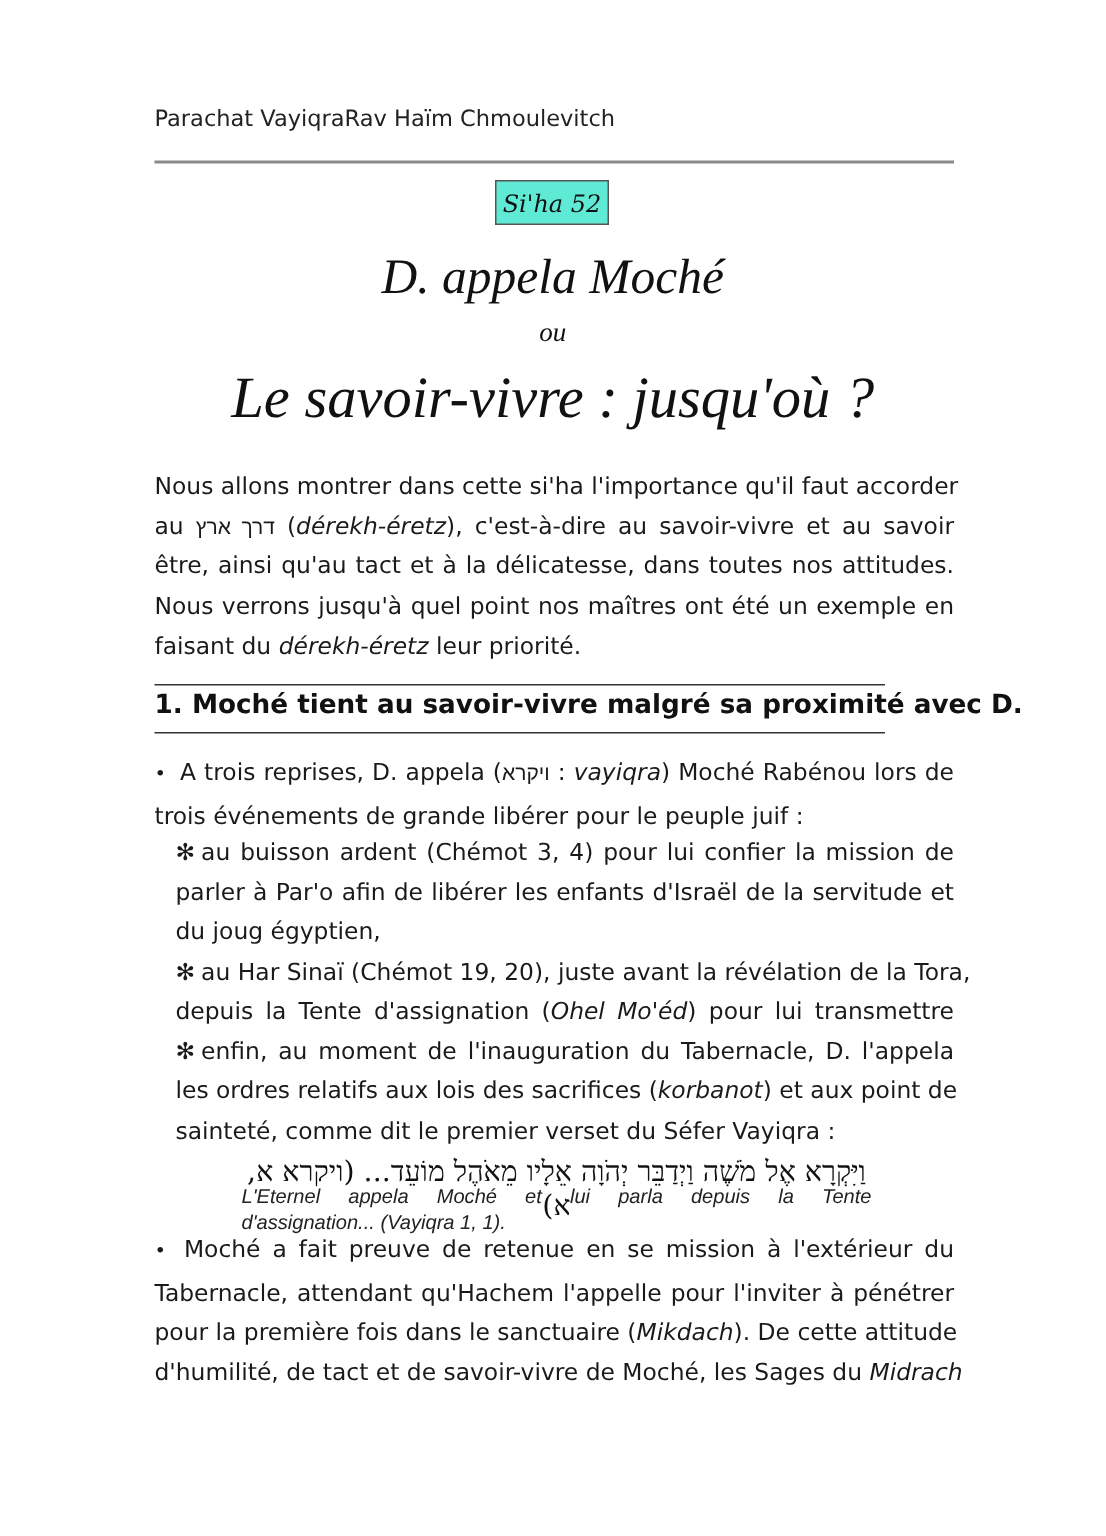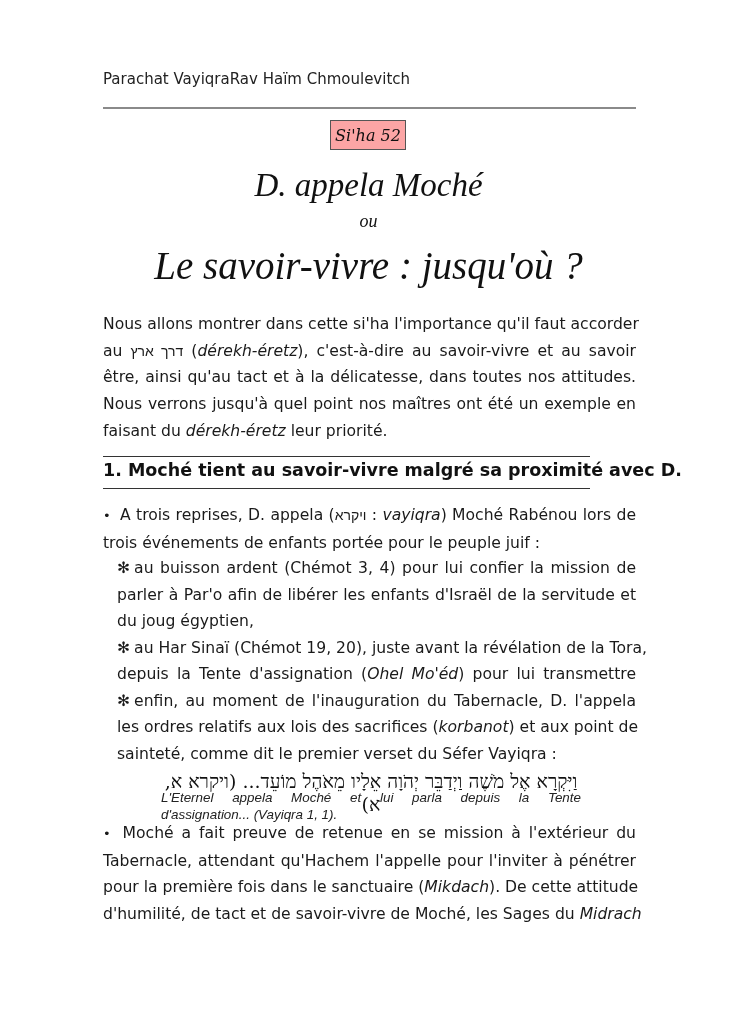"Si'ha 52" .siha-box { background: #fca5a5 -> #5eead4 }
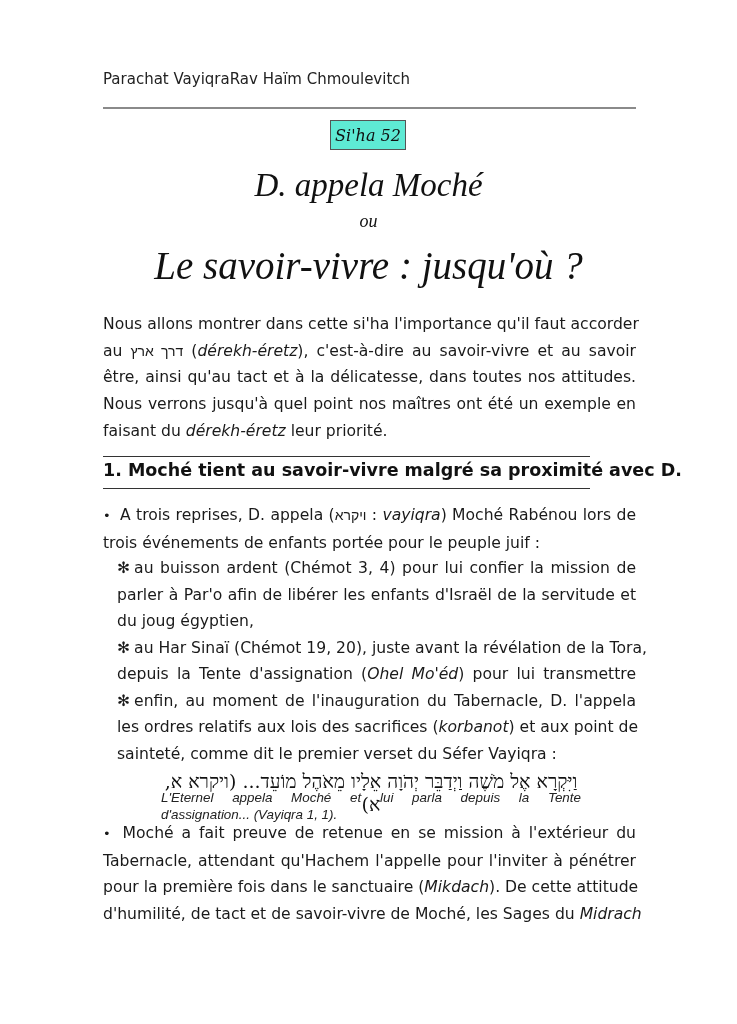"trois événements de enfants portée" span.line { text: enfants portée -> grande libérer }
